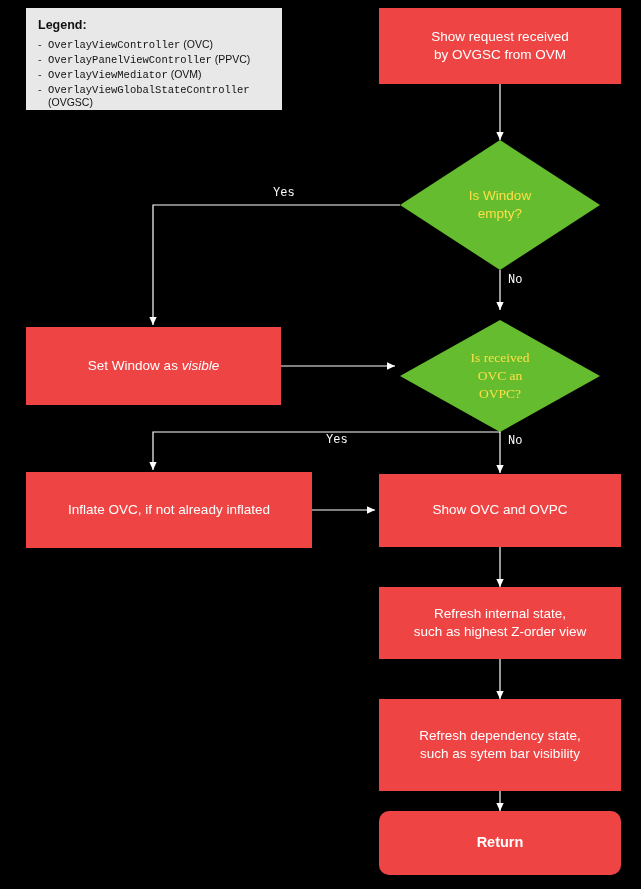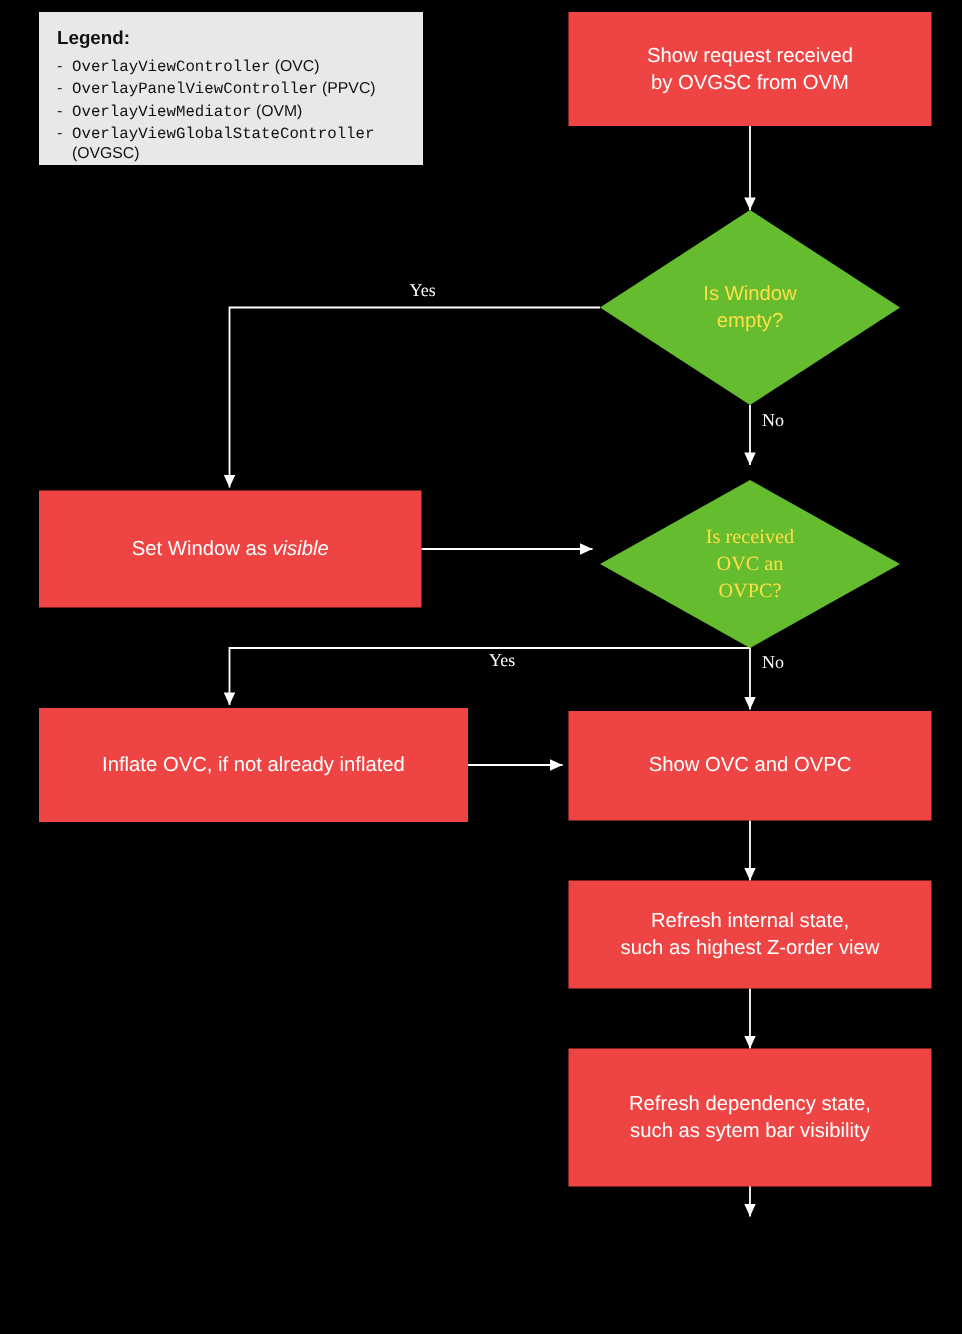"Yes" .edge-label { font-family: Liberation Serif, serif -> Liberation Mono, monospace }
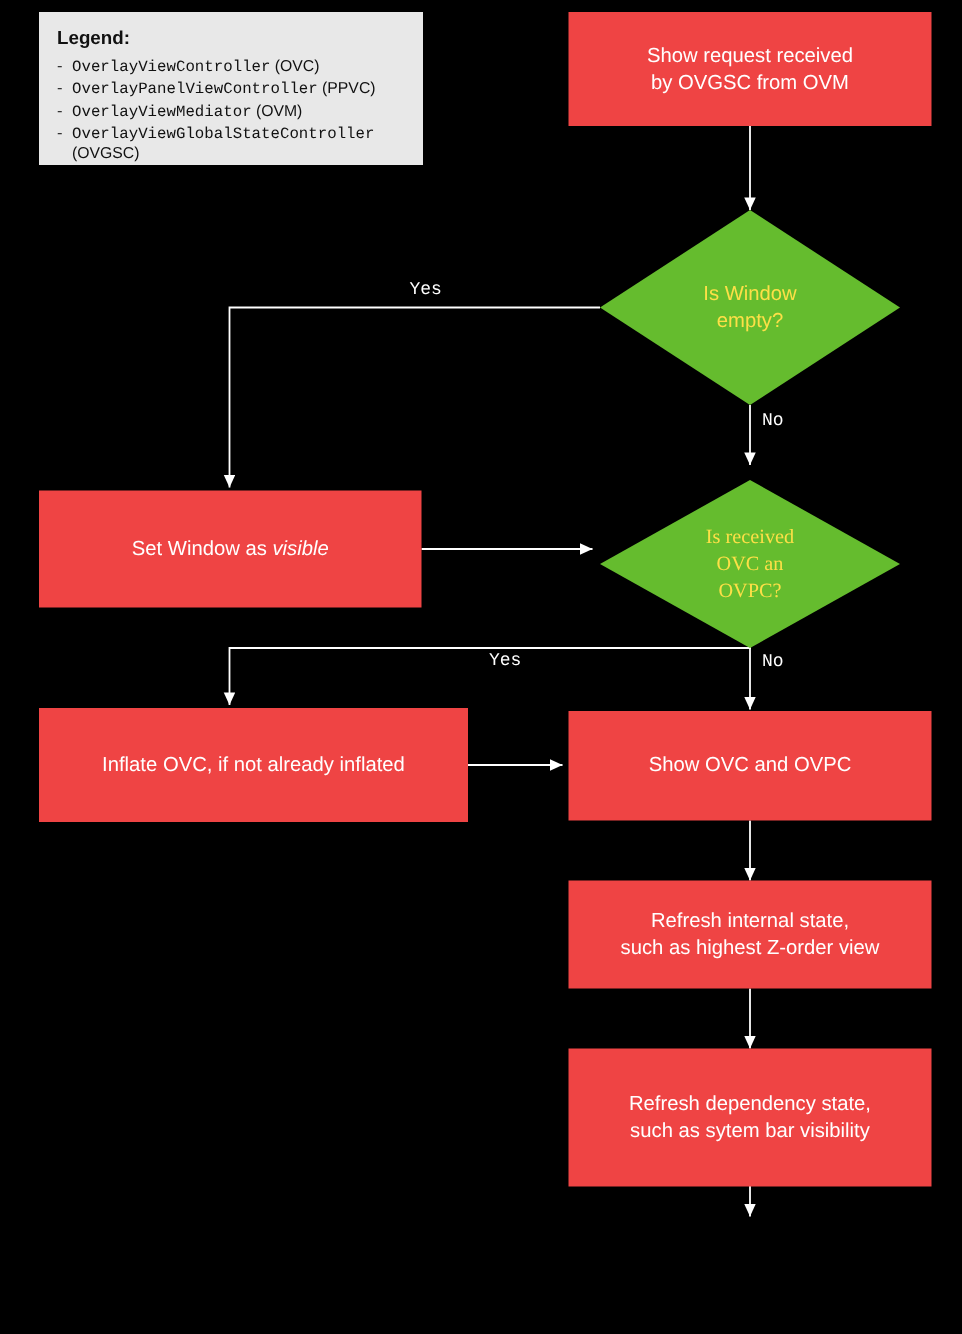"Return" div.node { html: none -> <div> <span>Return</span> </div> }
